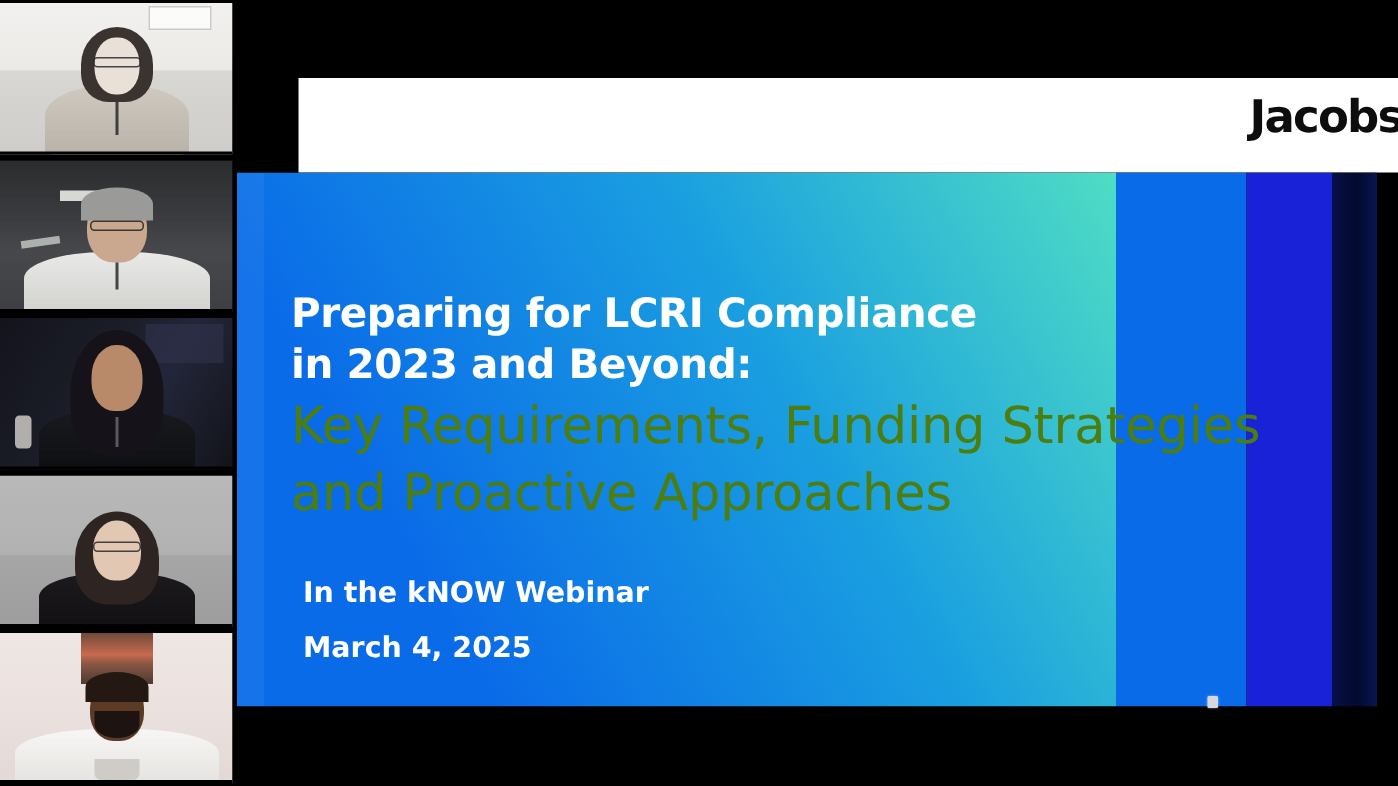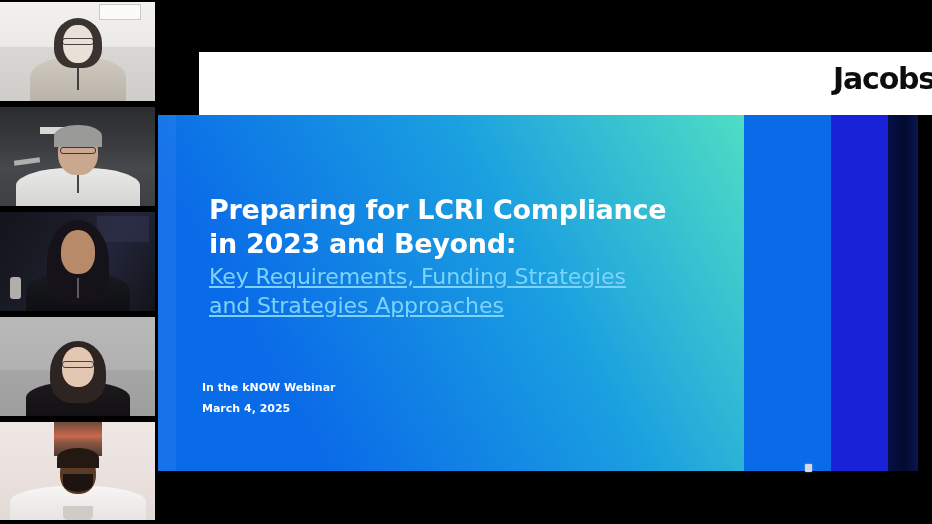"Preparing for LCRI Compliance" div { left: 51px -> 36px }
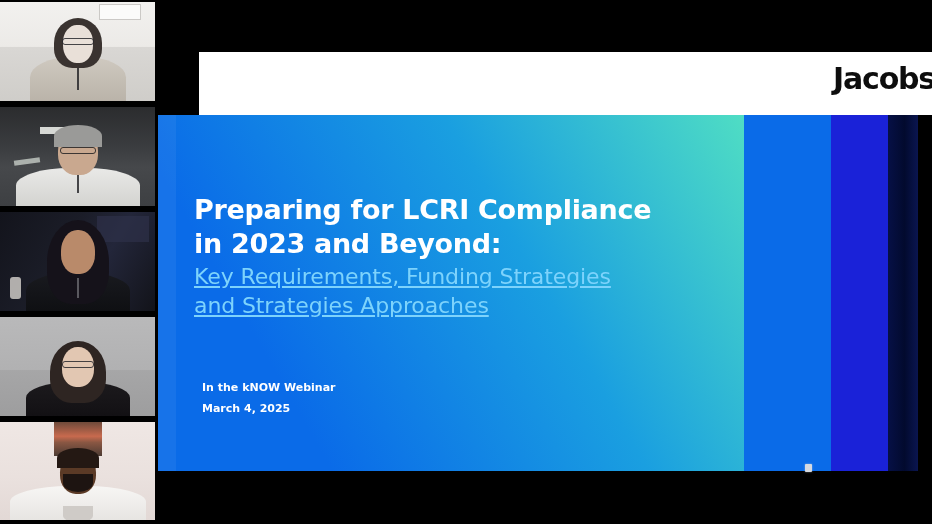"Key Requirements, Funding Strategies" .tl-light { color: #7dd3fc -> #4d7c0f; font-size: 22px -> 34px; text-decoration: underline -> none }
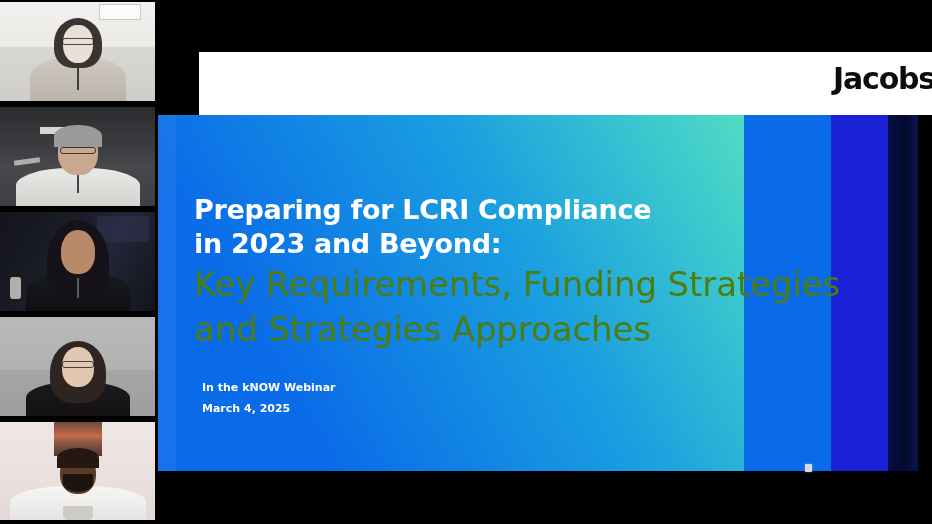"and Strategies Approaches" div.tl { text: Strategies -> Proactive }
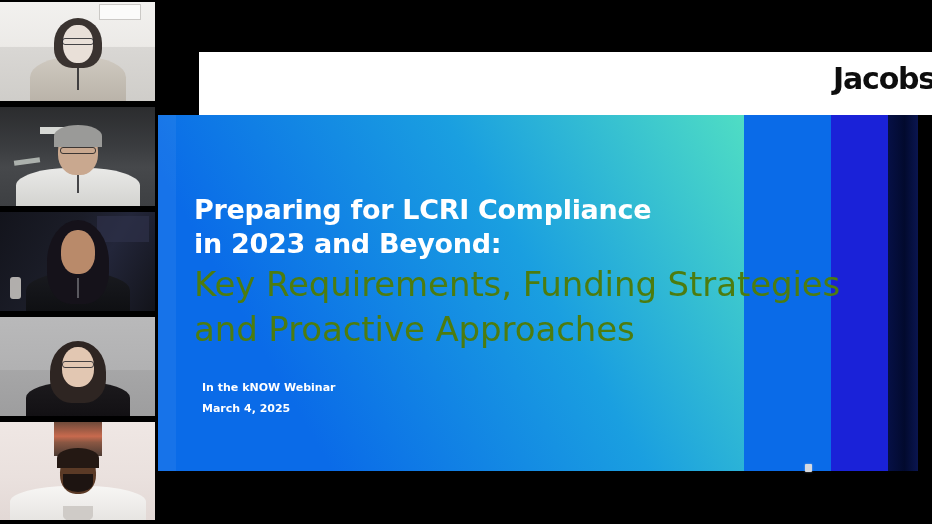"In the kNOW Webinar" #subtitle { font-size: 11px -> 19px }
